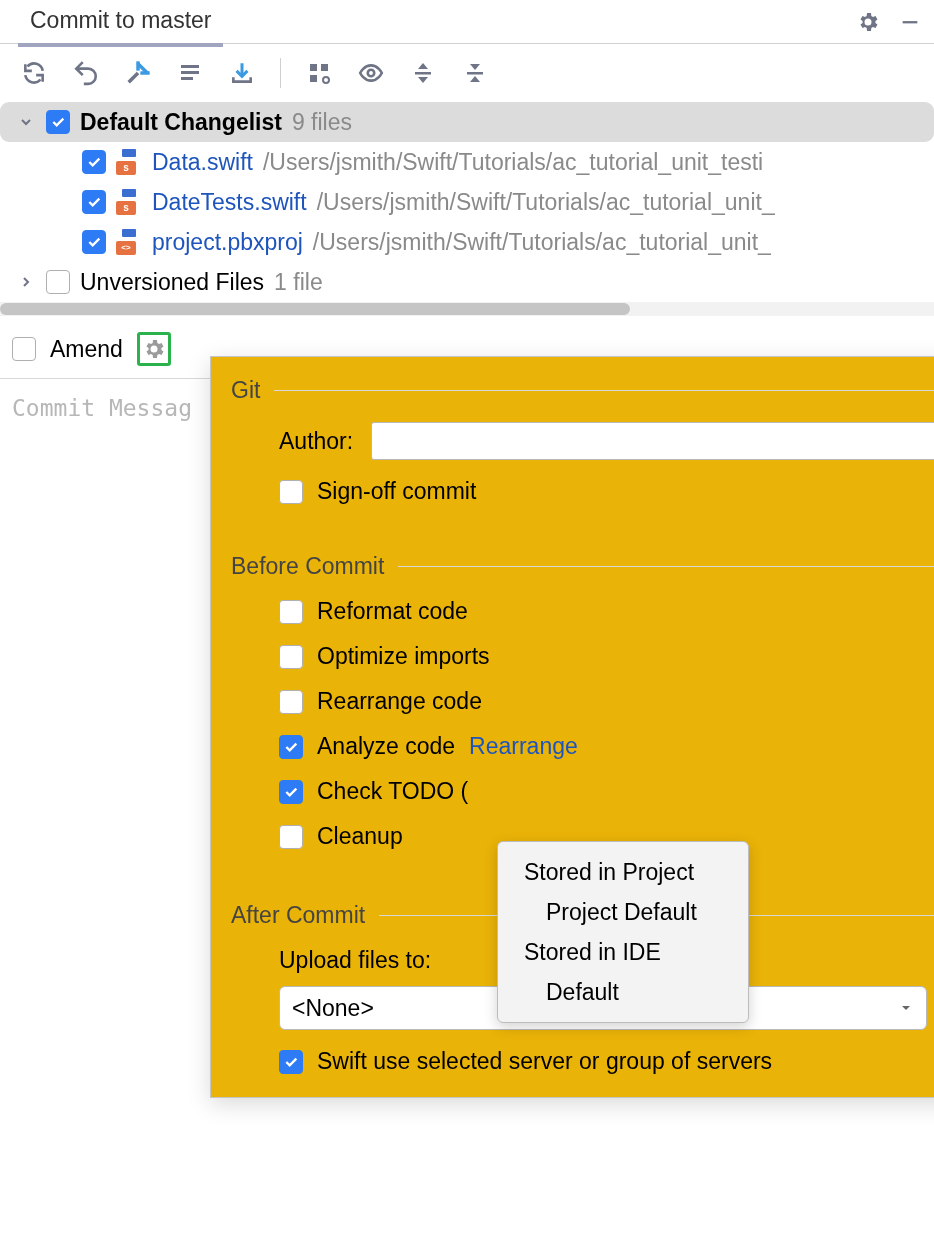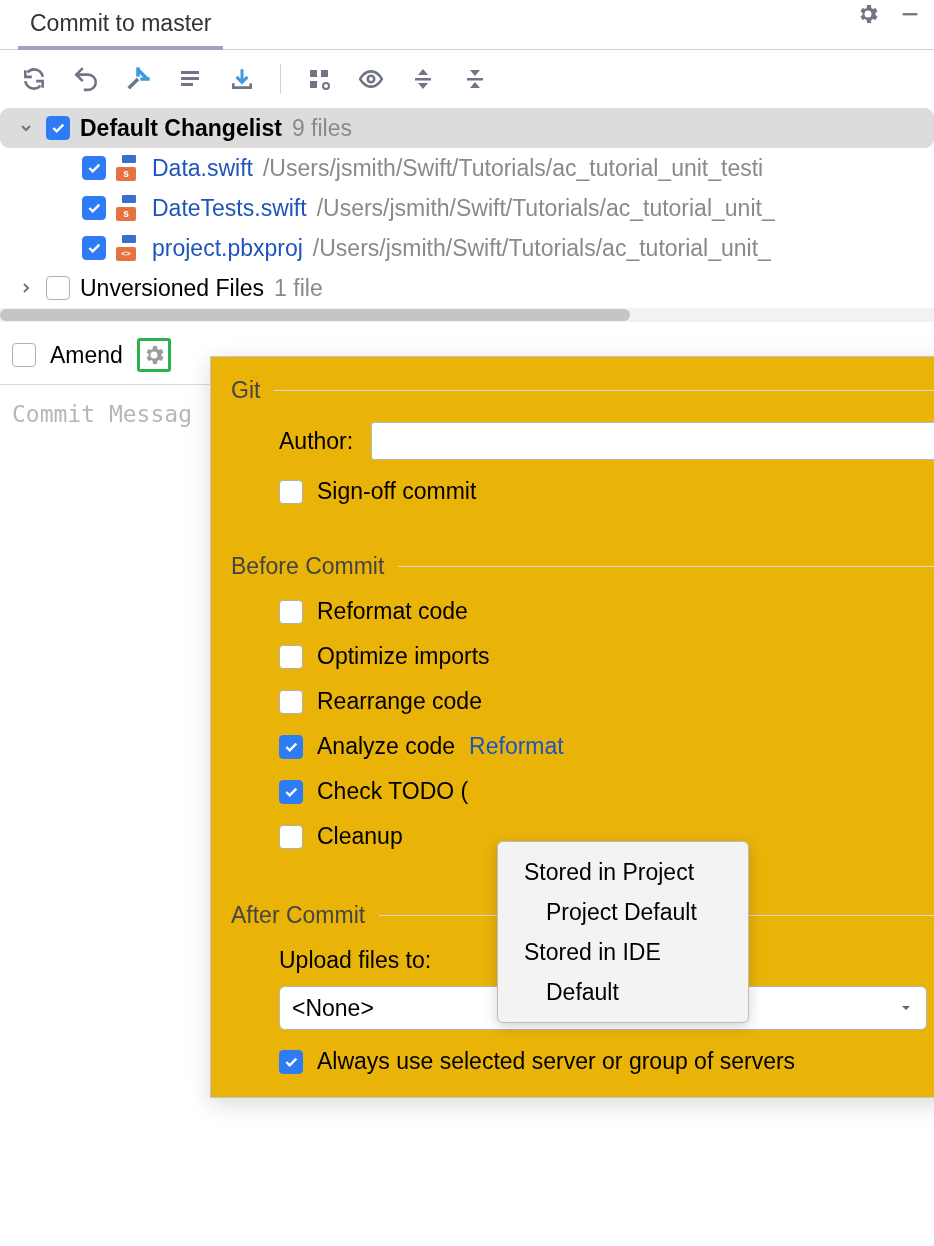"Commit to master" .tabbar { align-items: none -> center; height: 50px -> 44px }
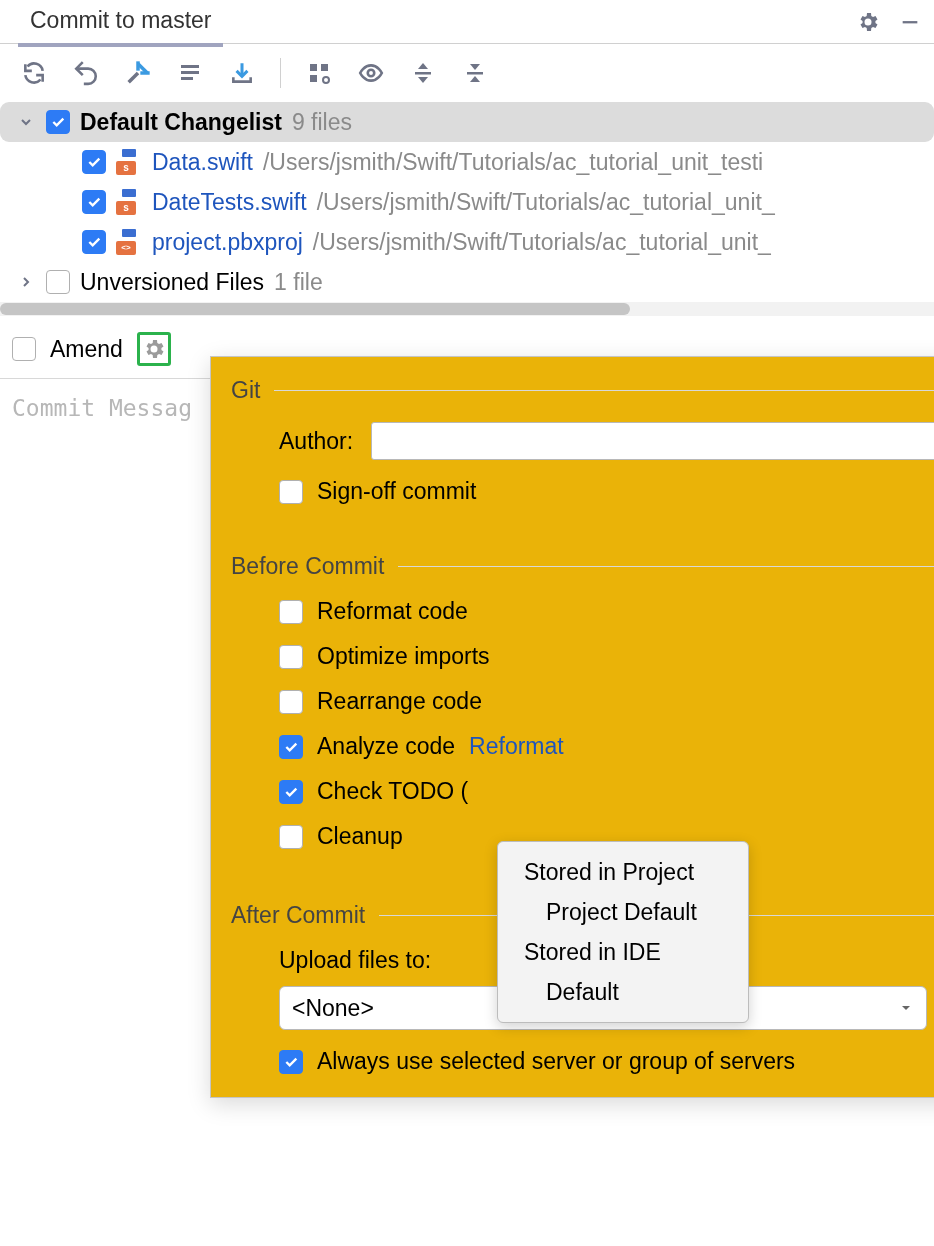"Reformat" span.link { text: Reformat -> Rearrange }
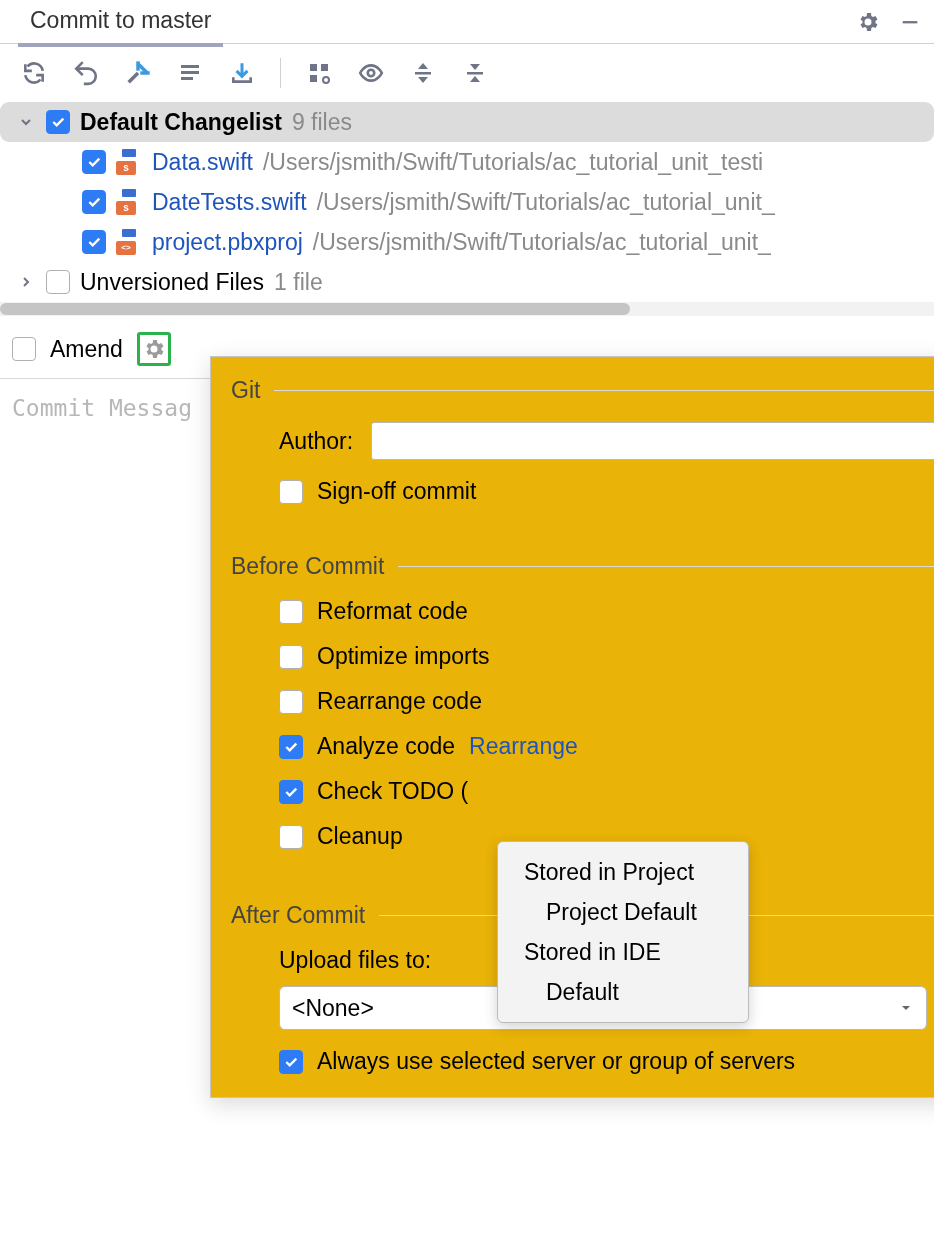"Always use selected server or" span { text: Always -> Swift }
